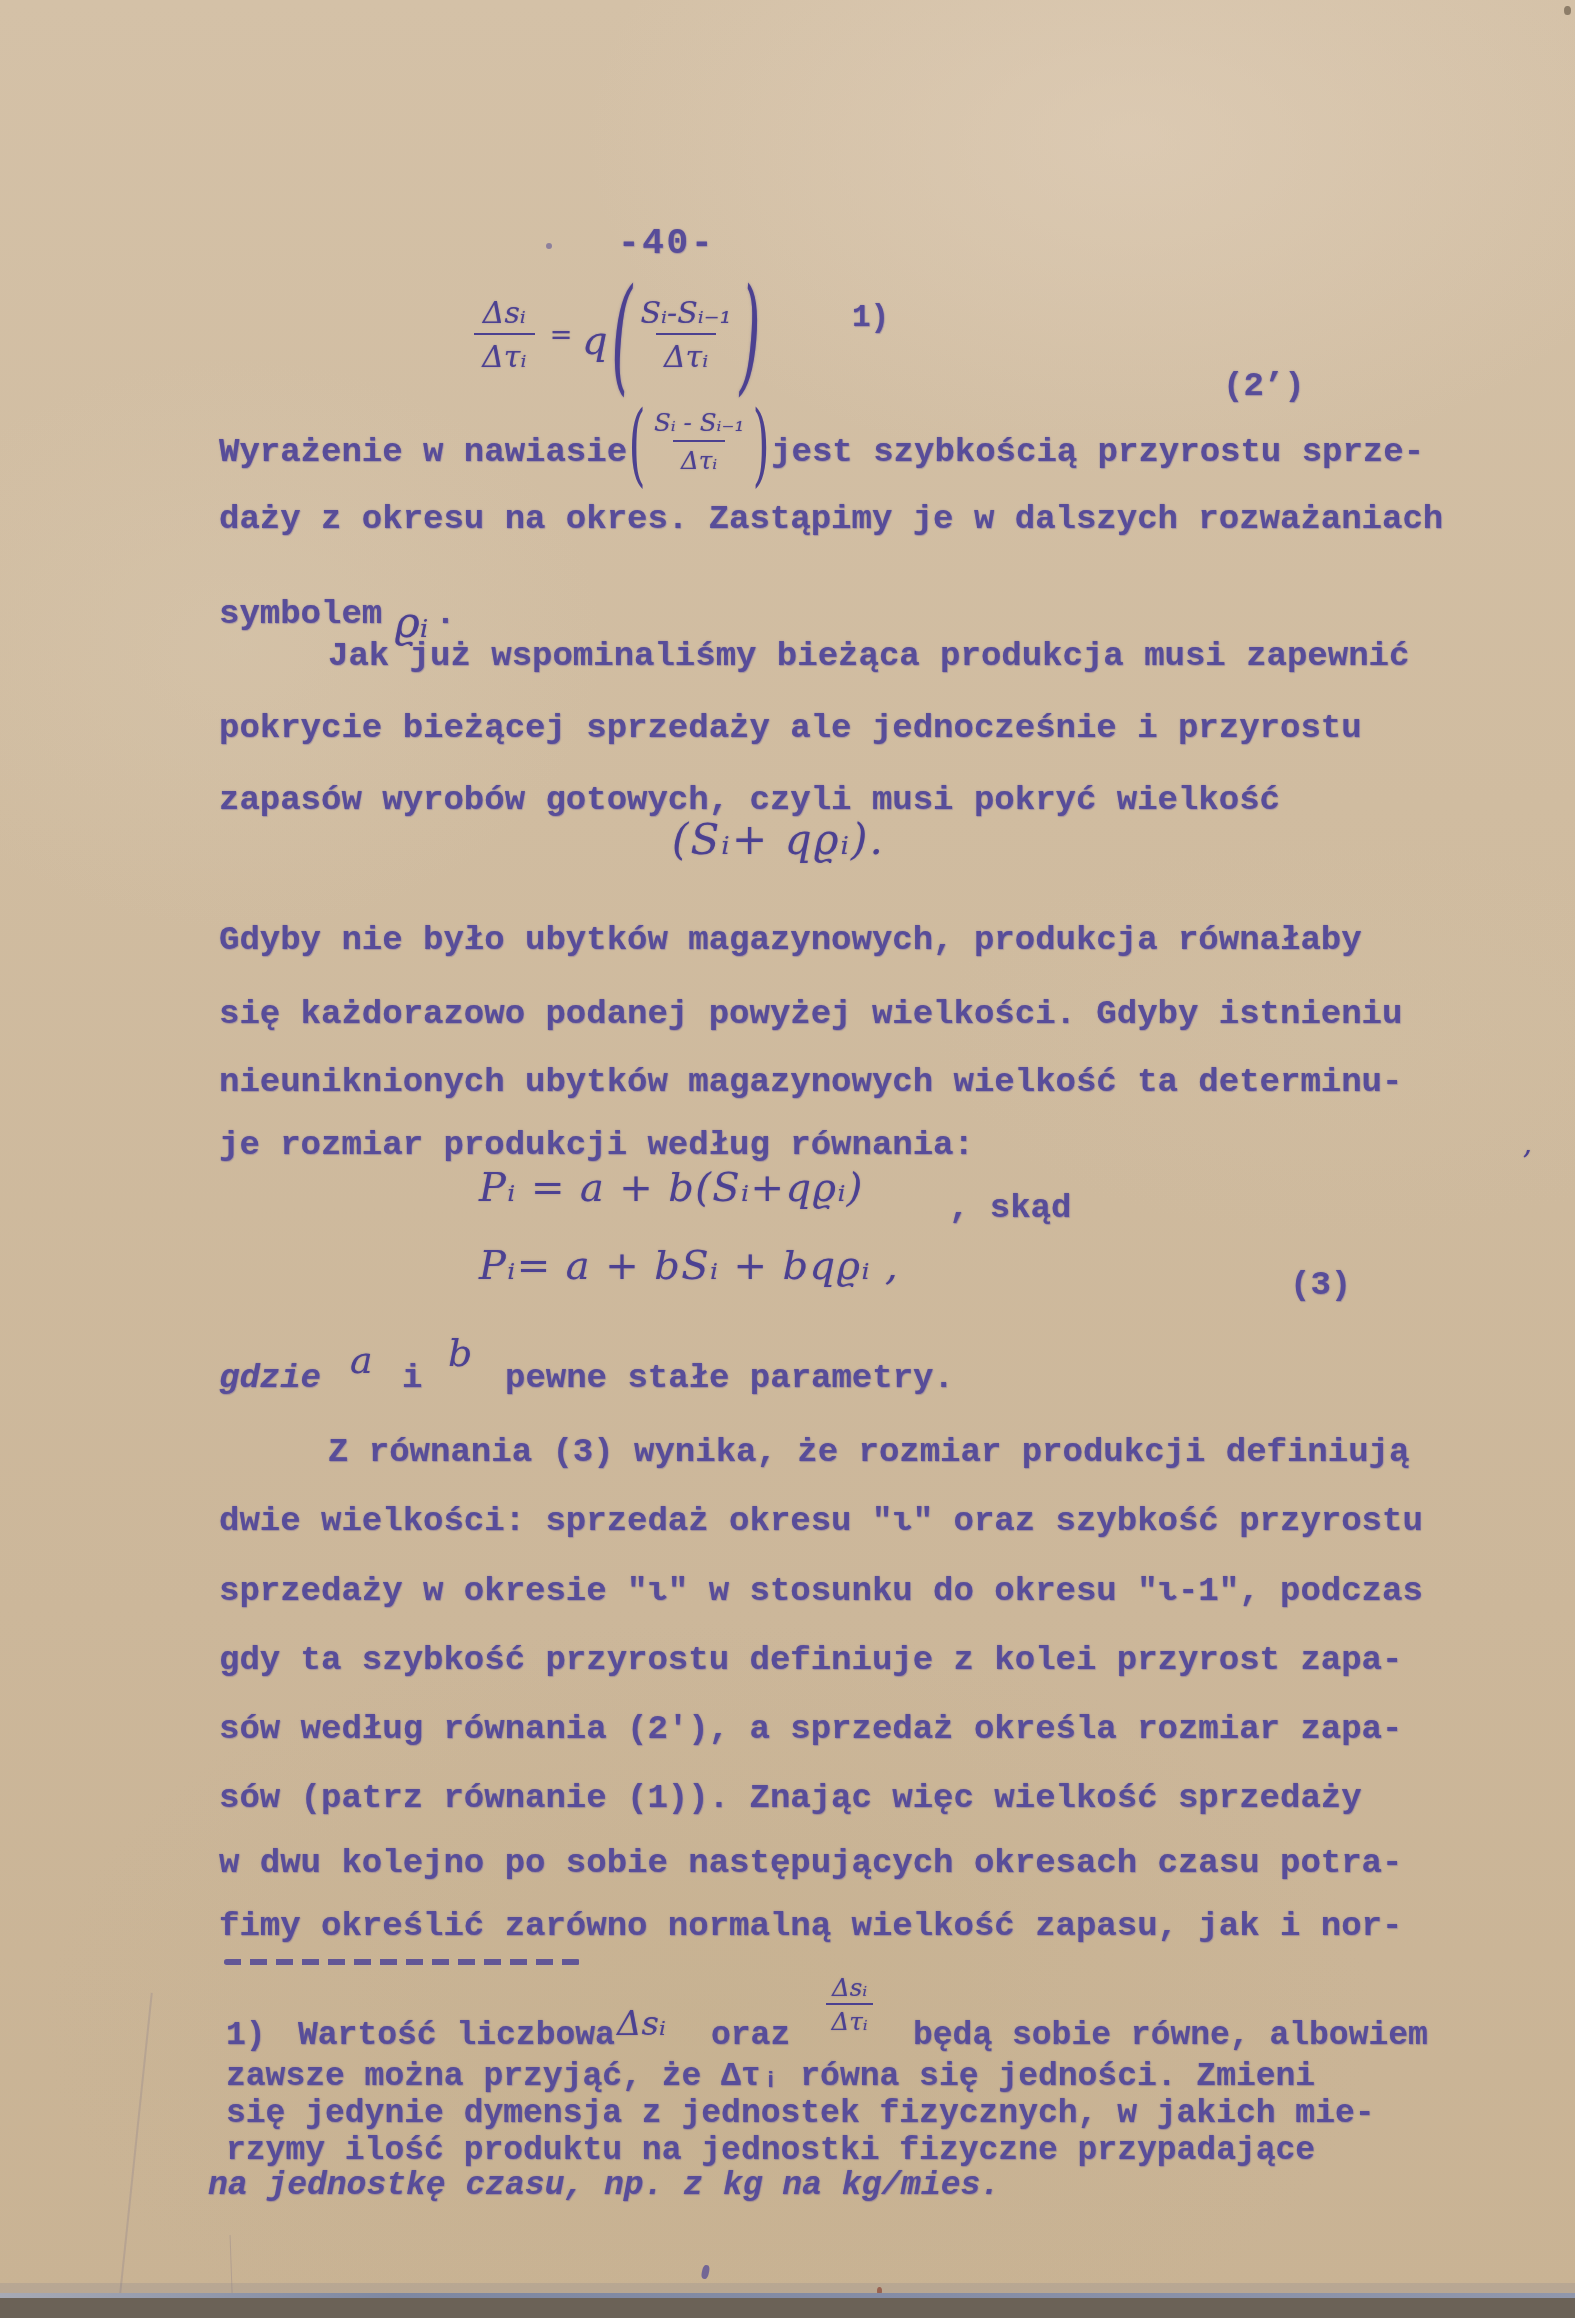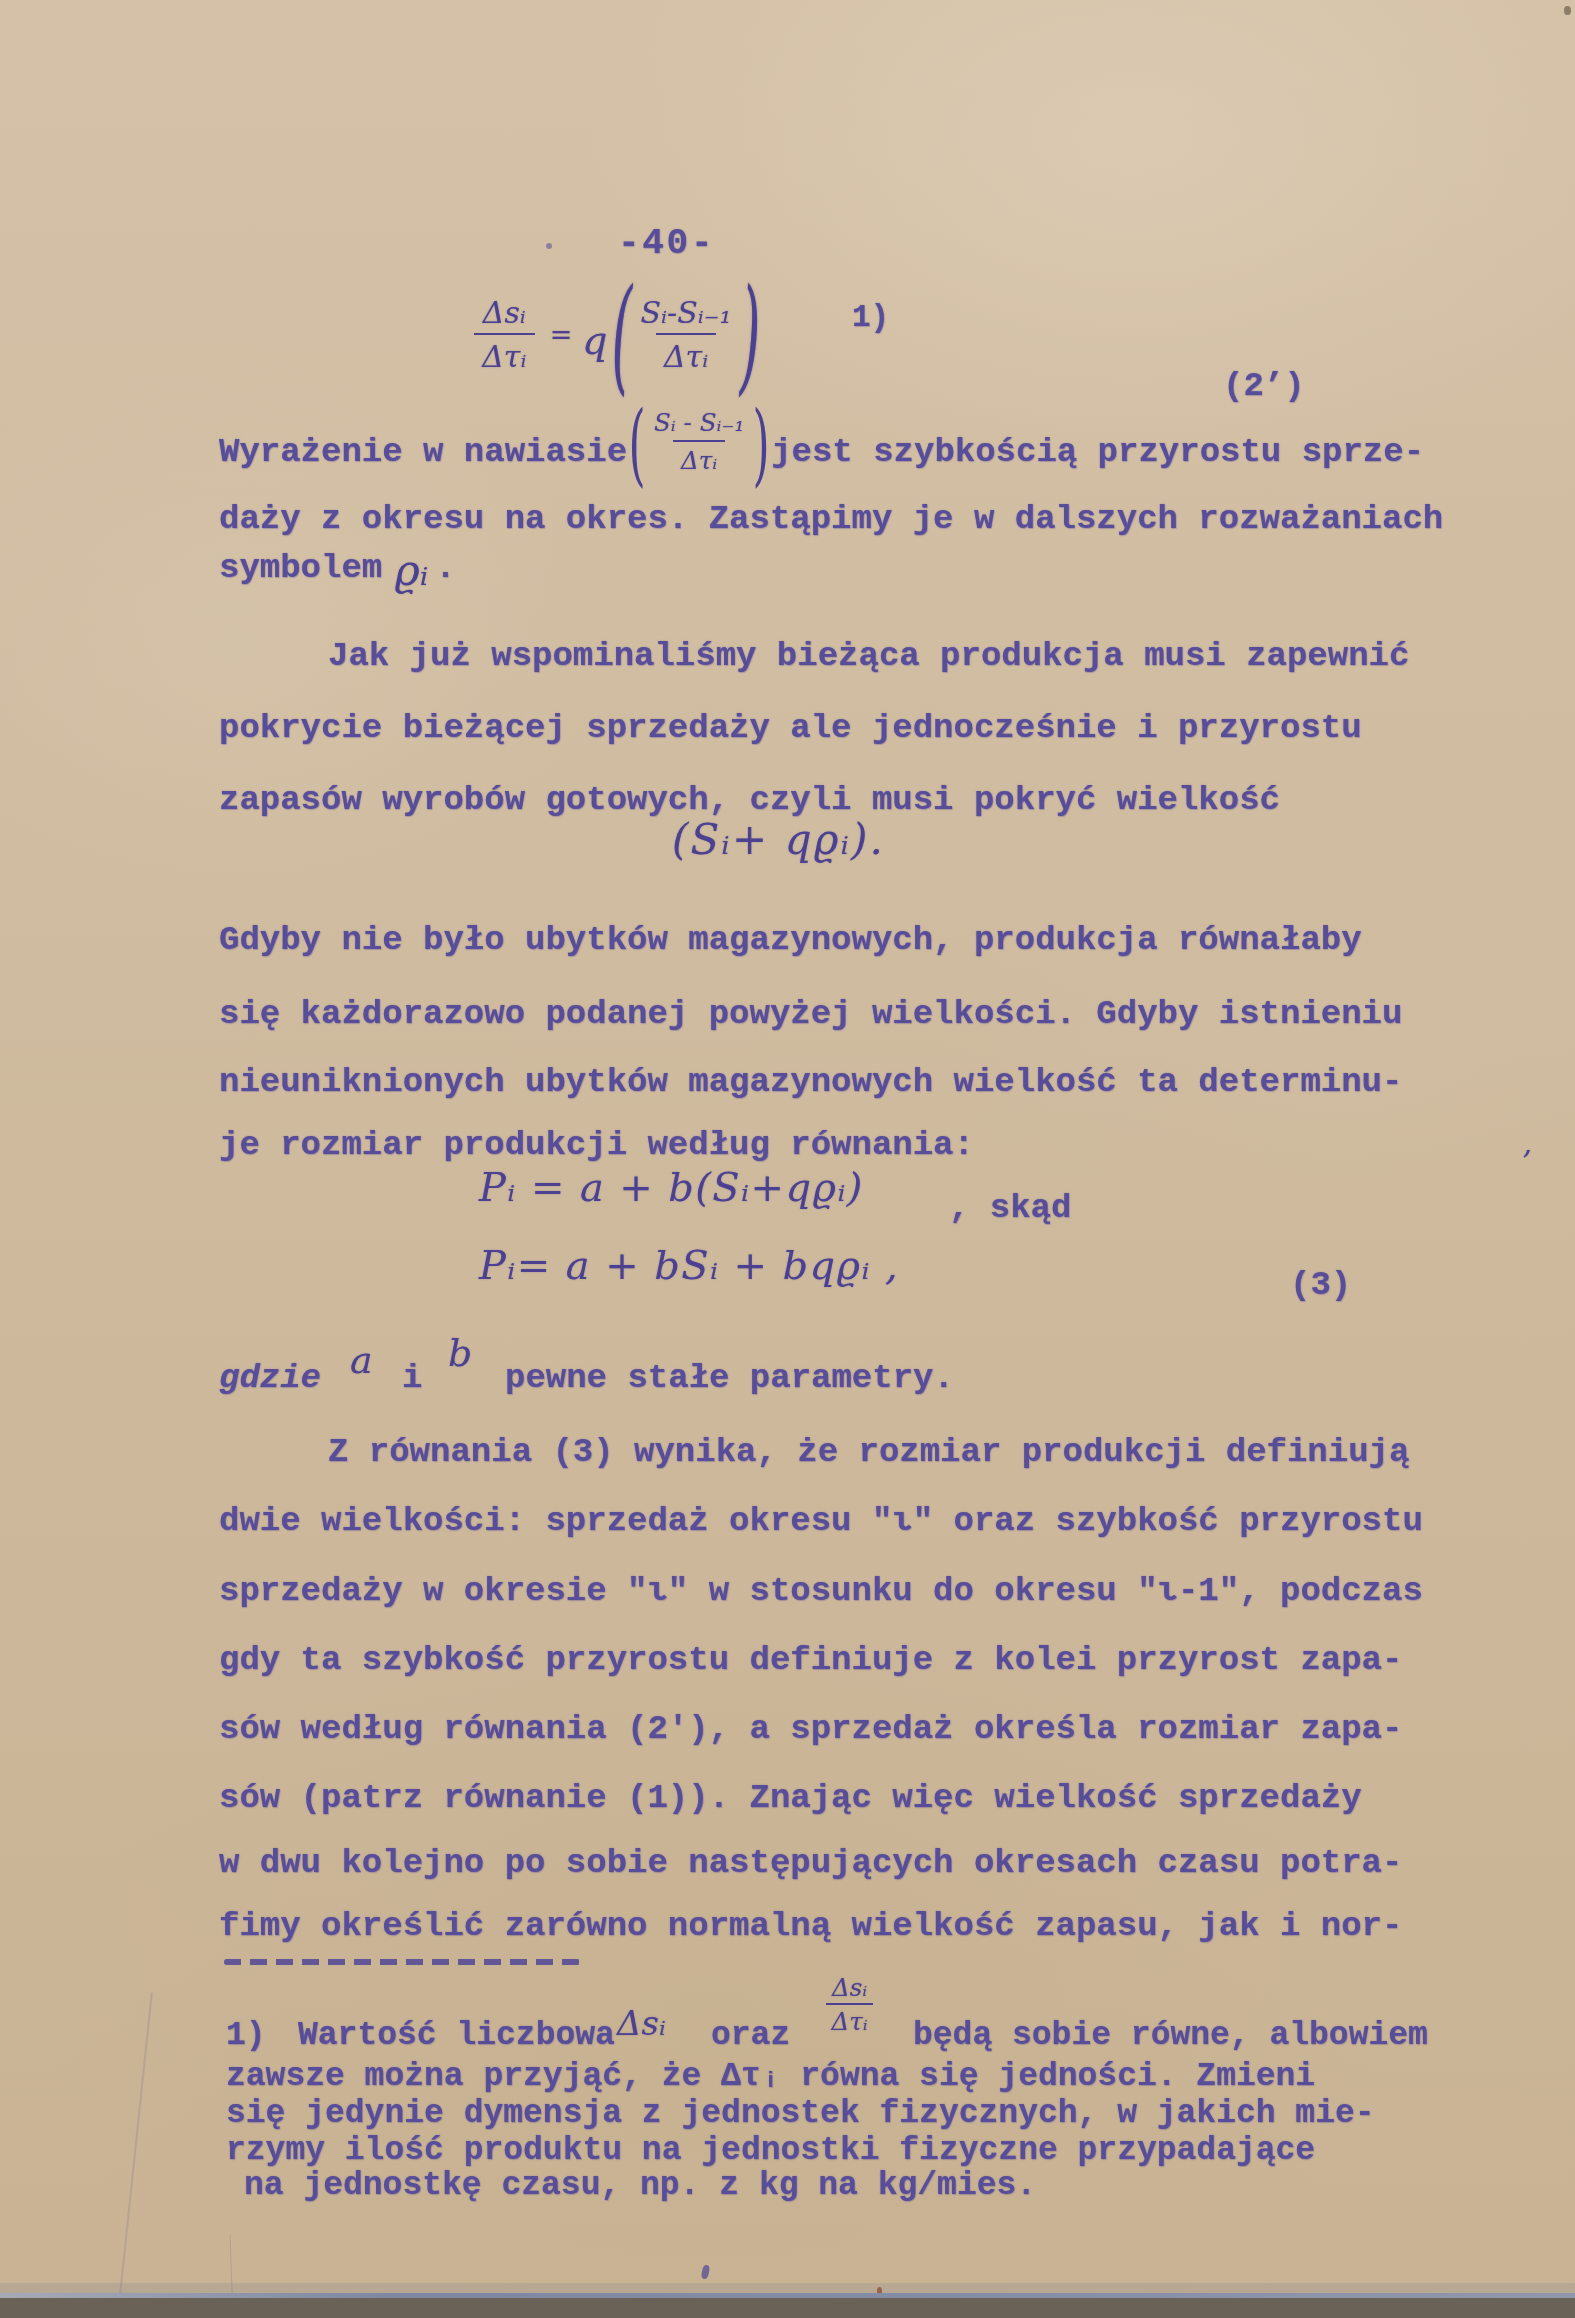"symbolem" #symline { align-items: center -> flex-start; top: 544px -> 596px }
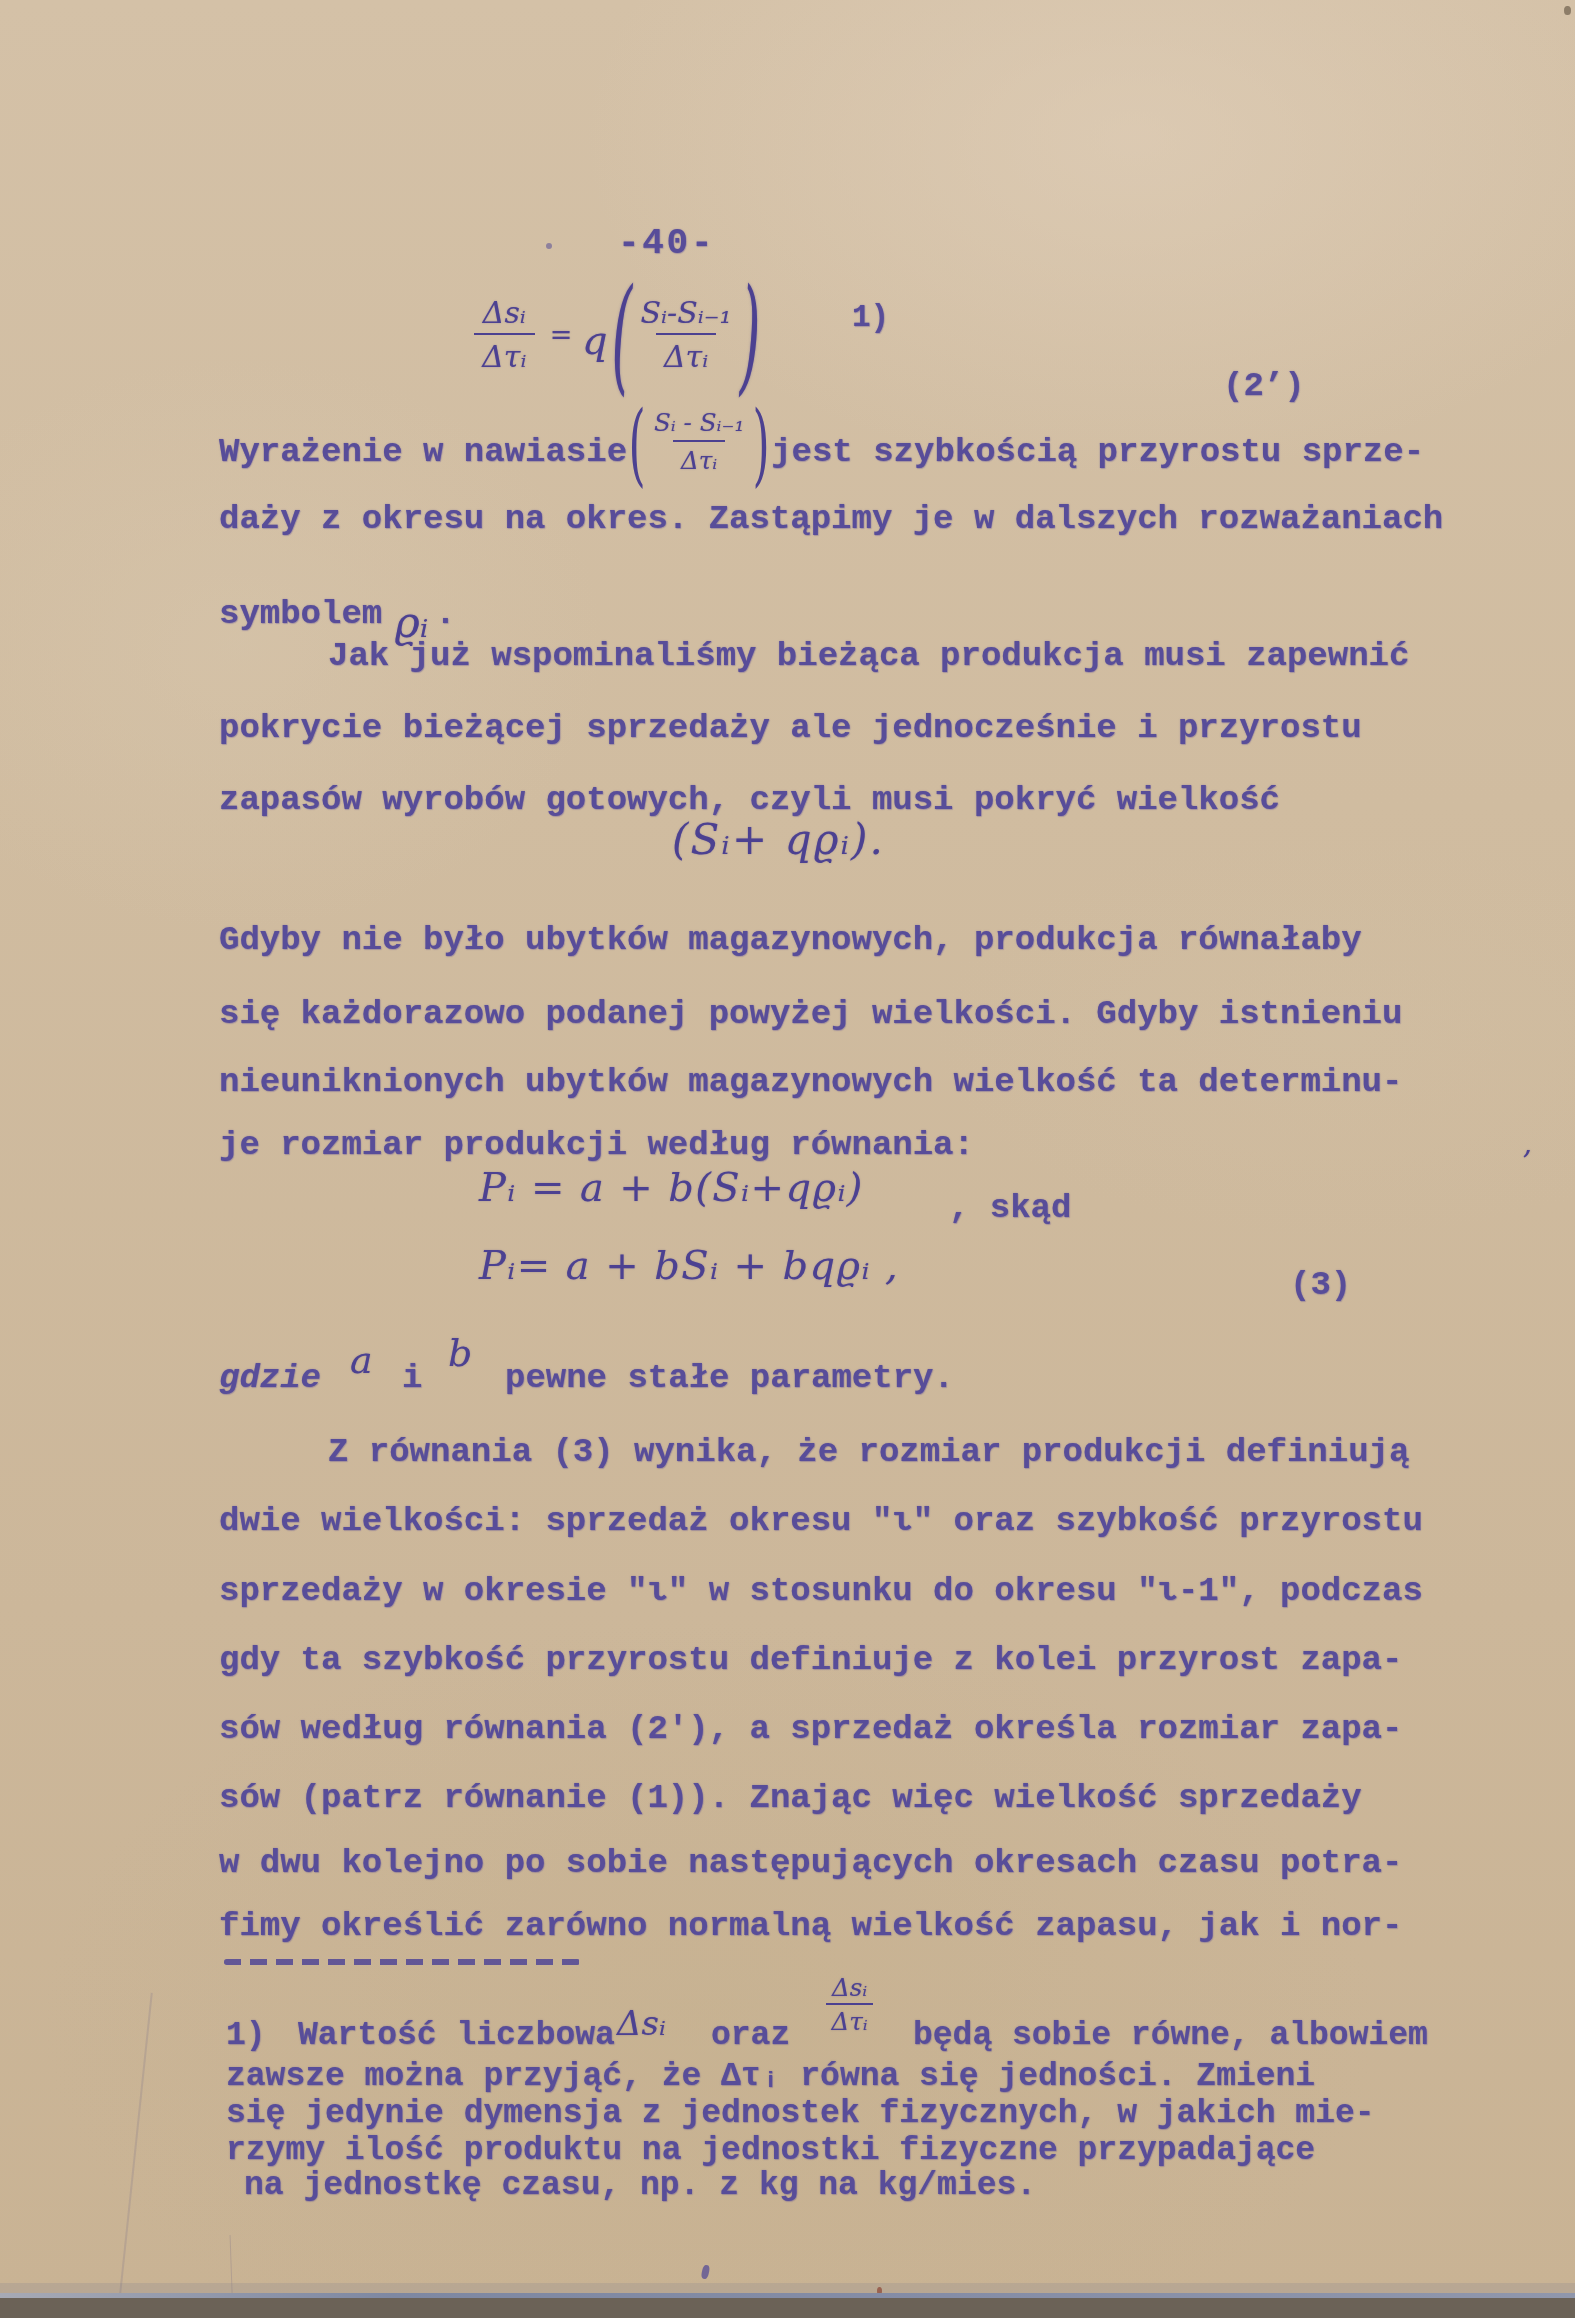"na jednostkę czasu, np. z" div.tline { font-style: none -> italic; left: 244px -> 208px }
